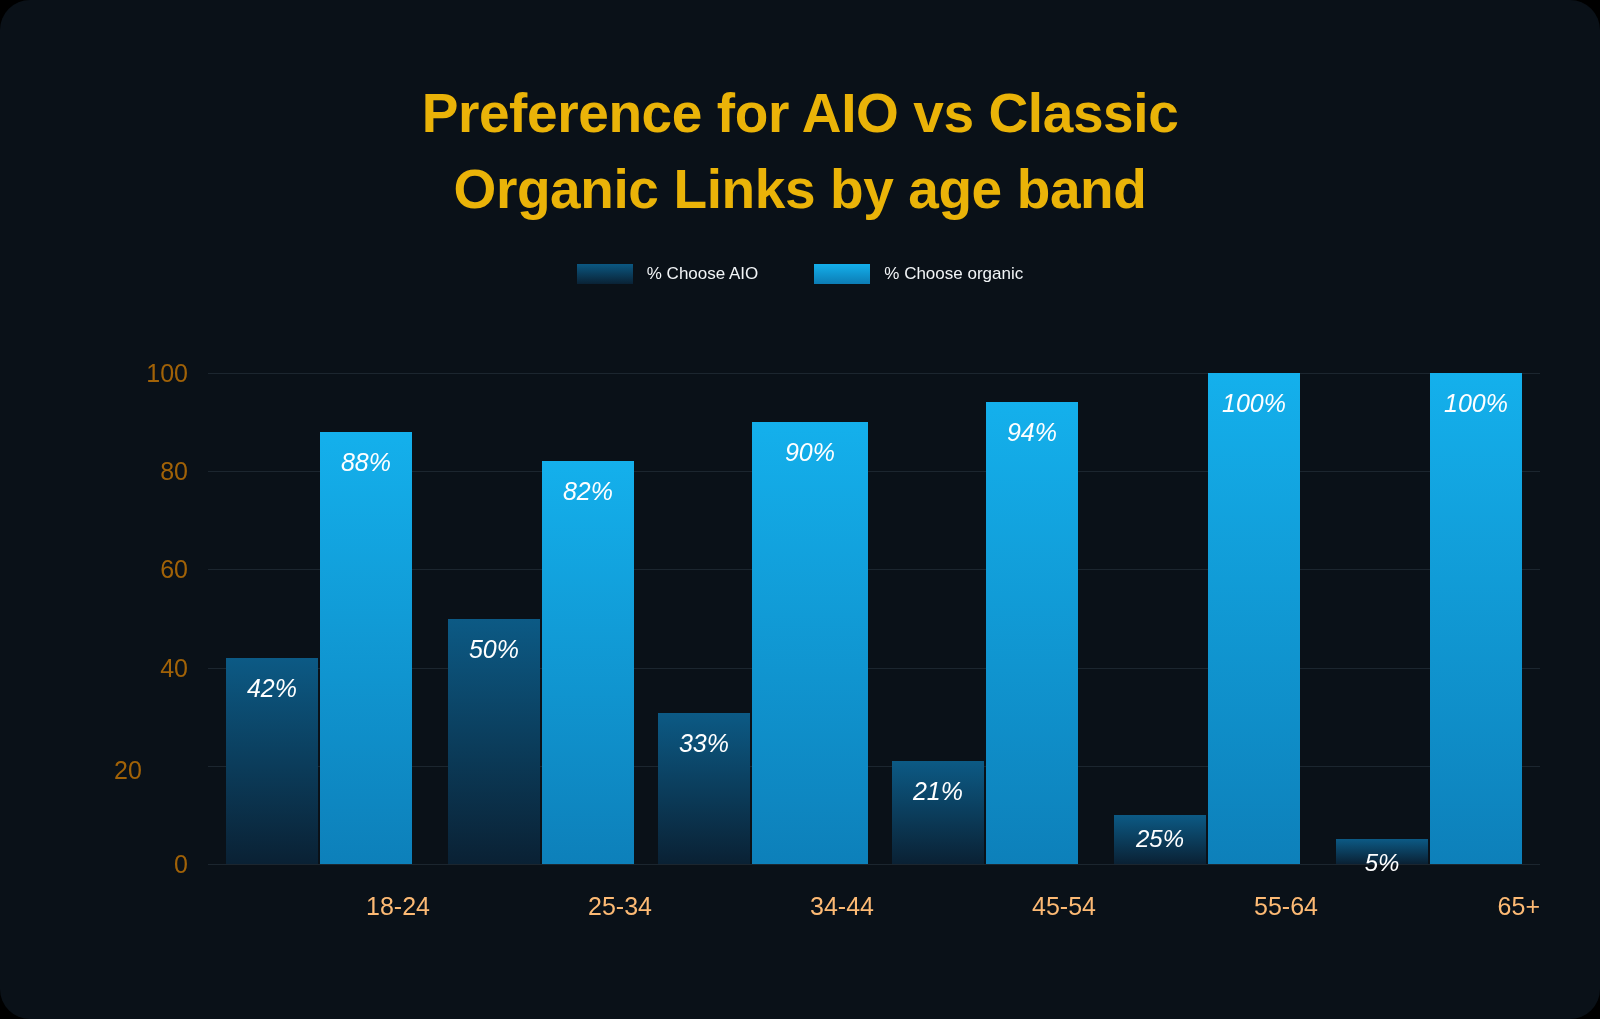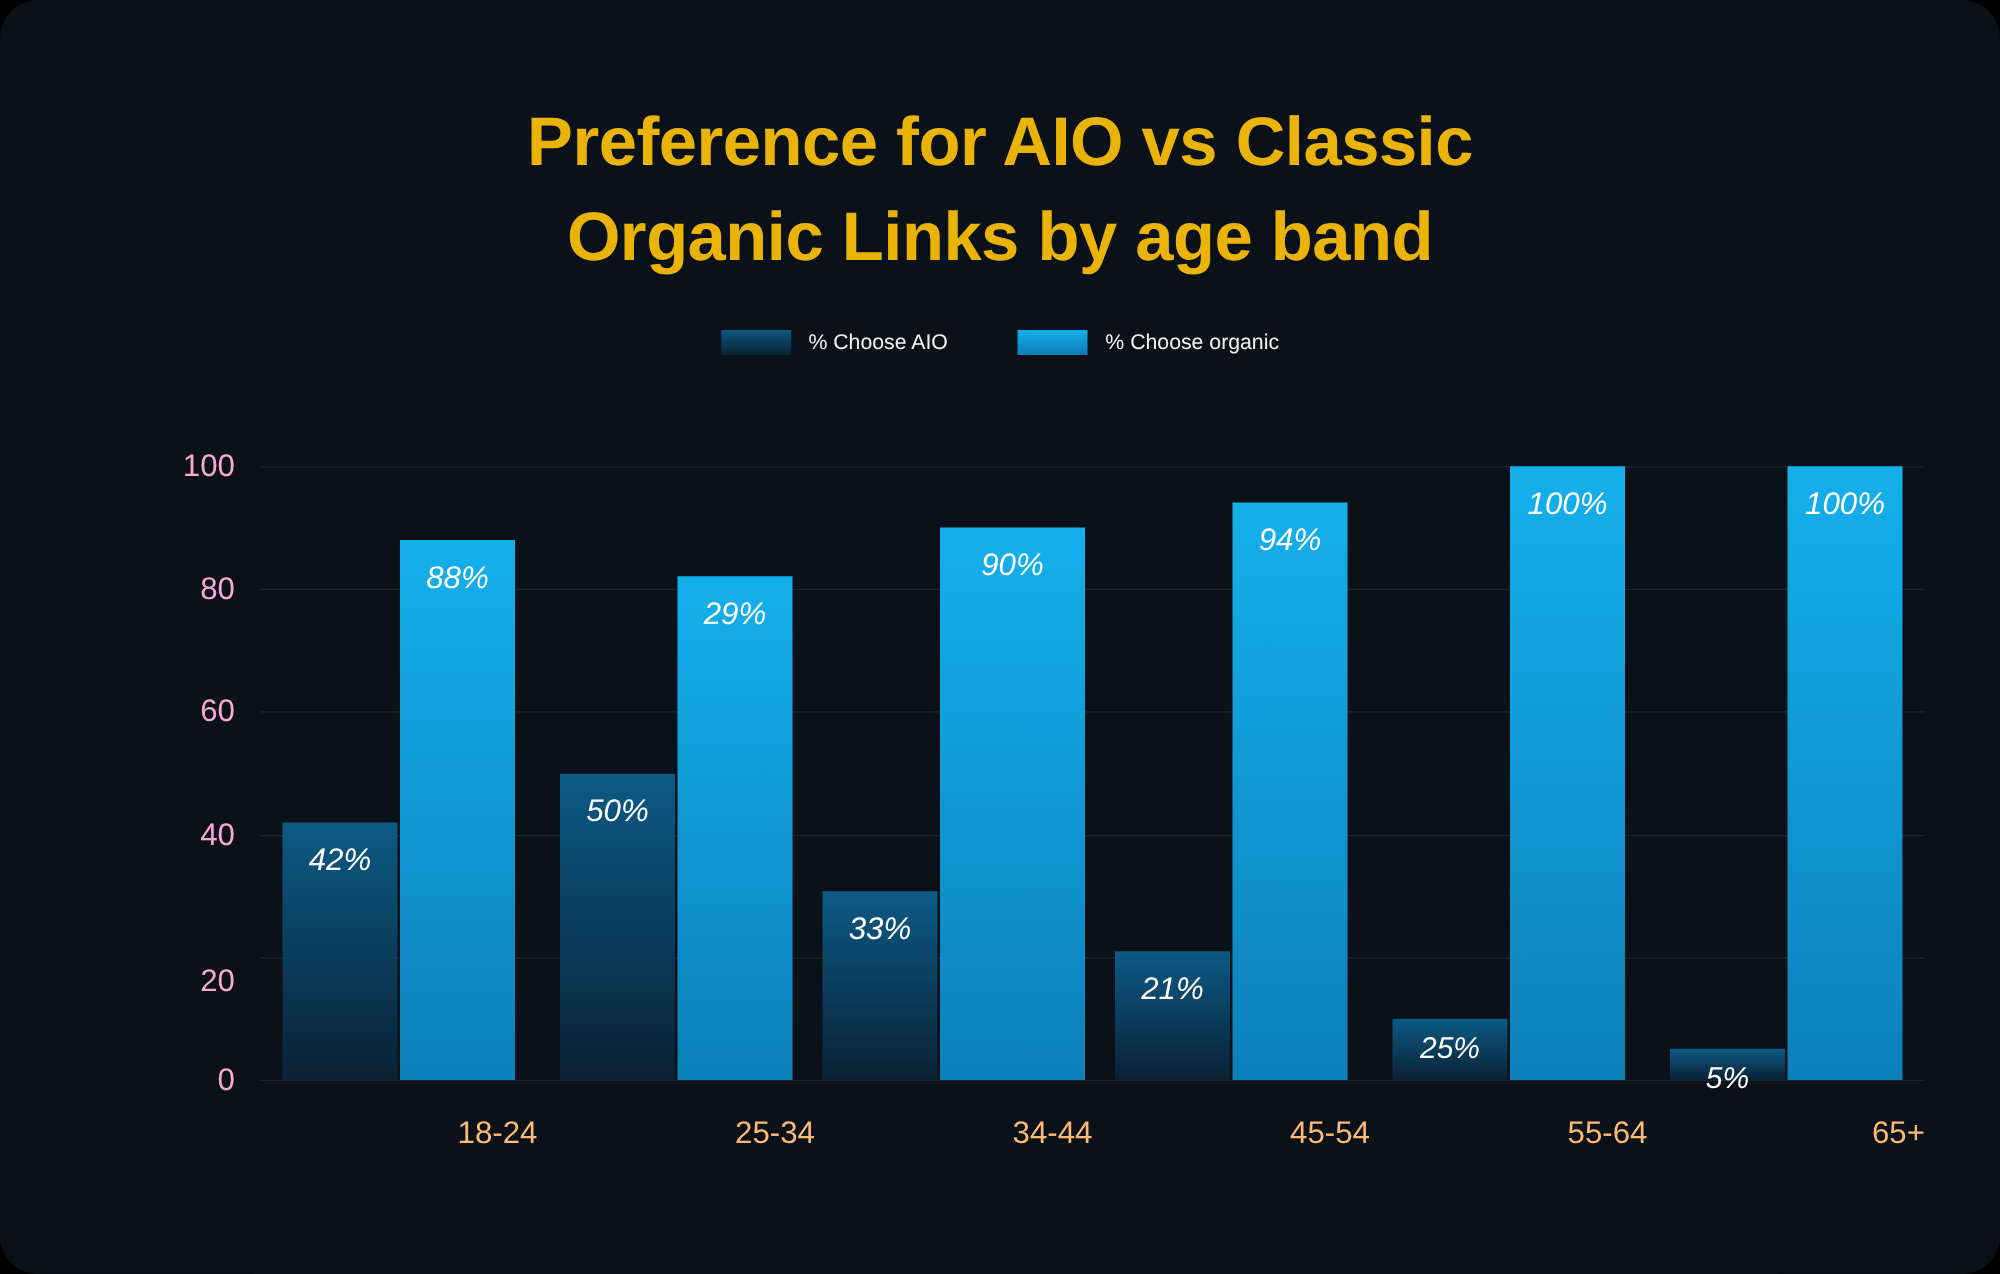"100" .ytick-label { color: #f9a8d4 -> #a16207 }
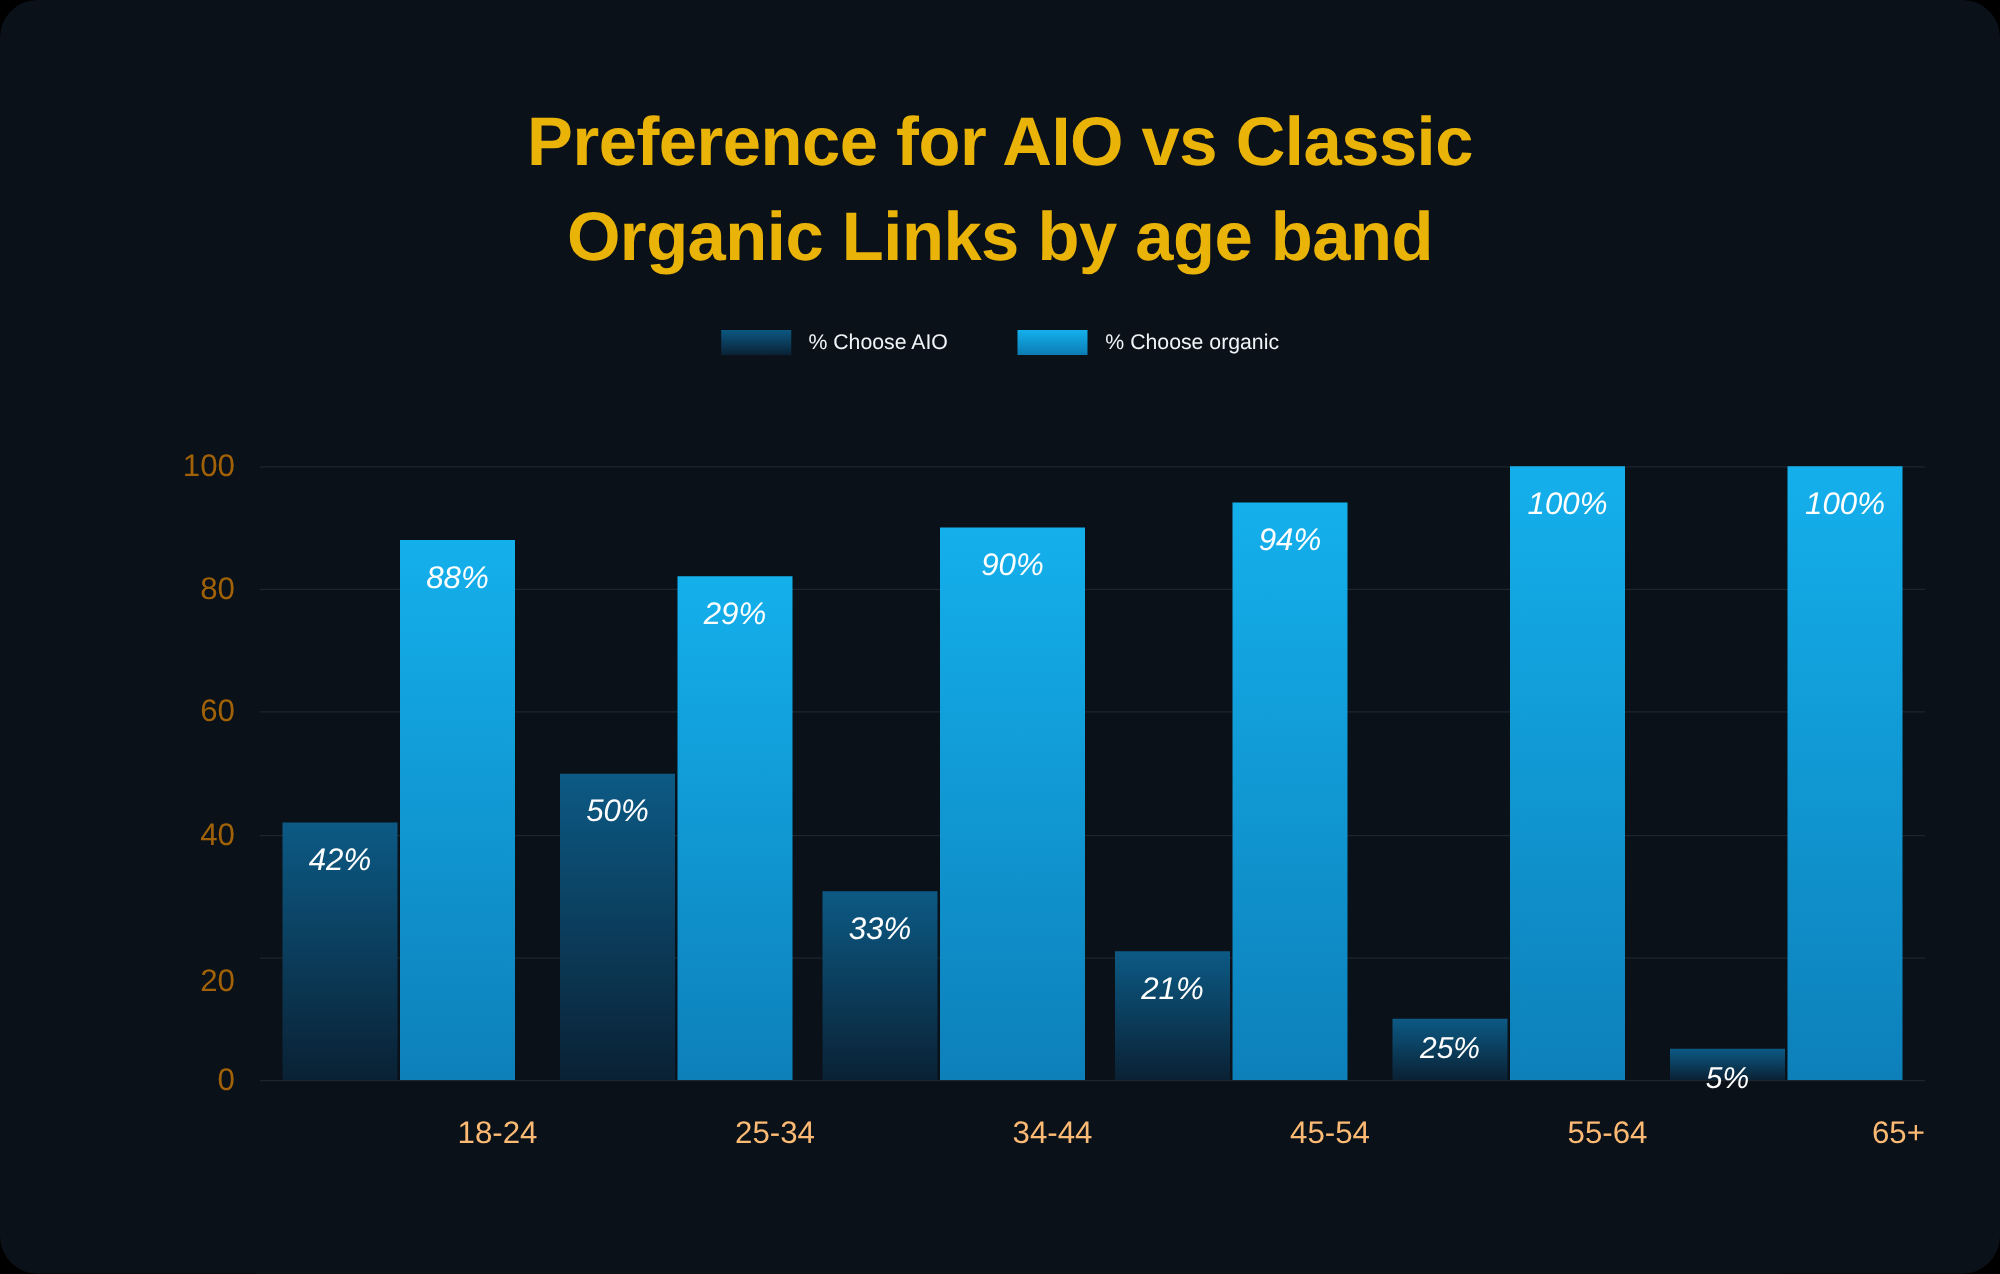"29%" div.bar-value { text: 29% -> 82% }
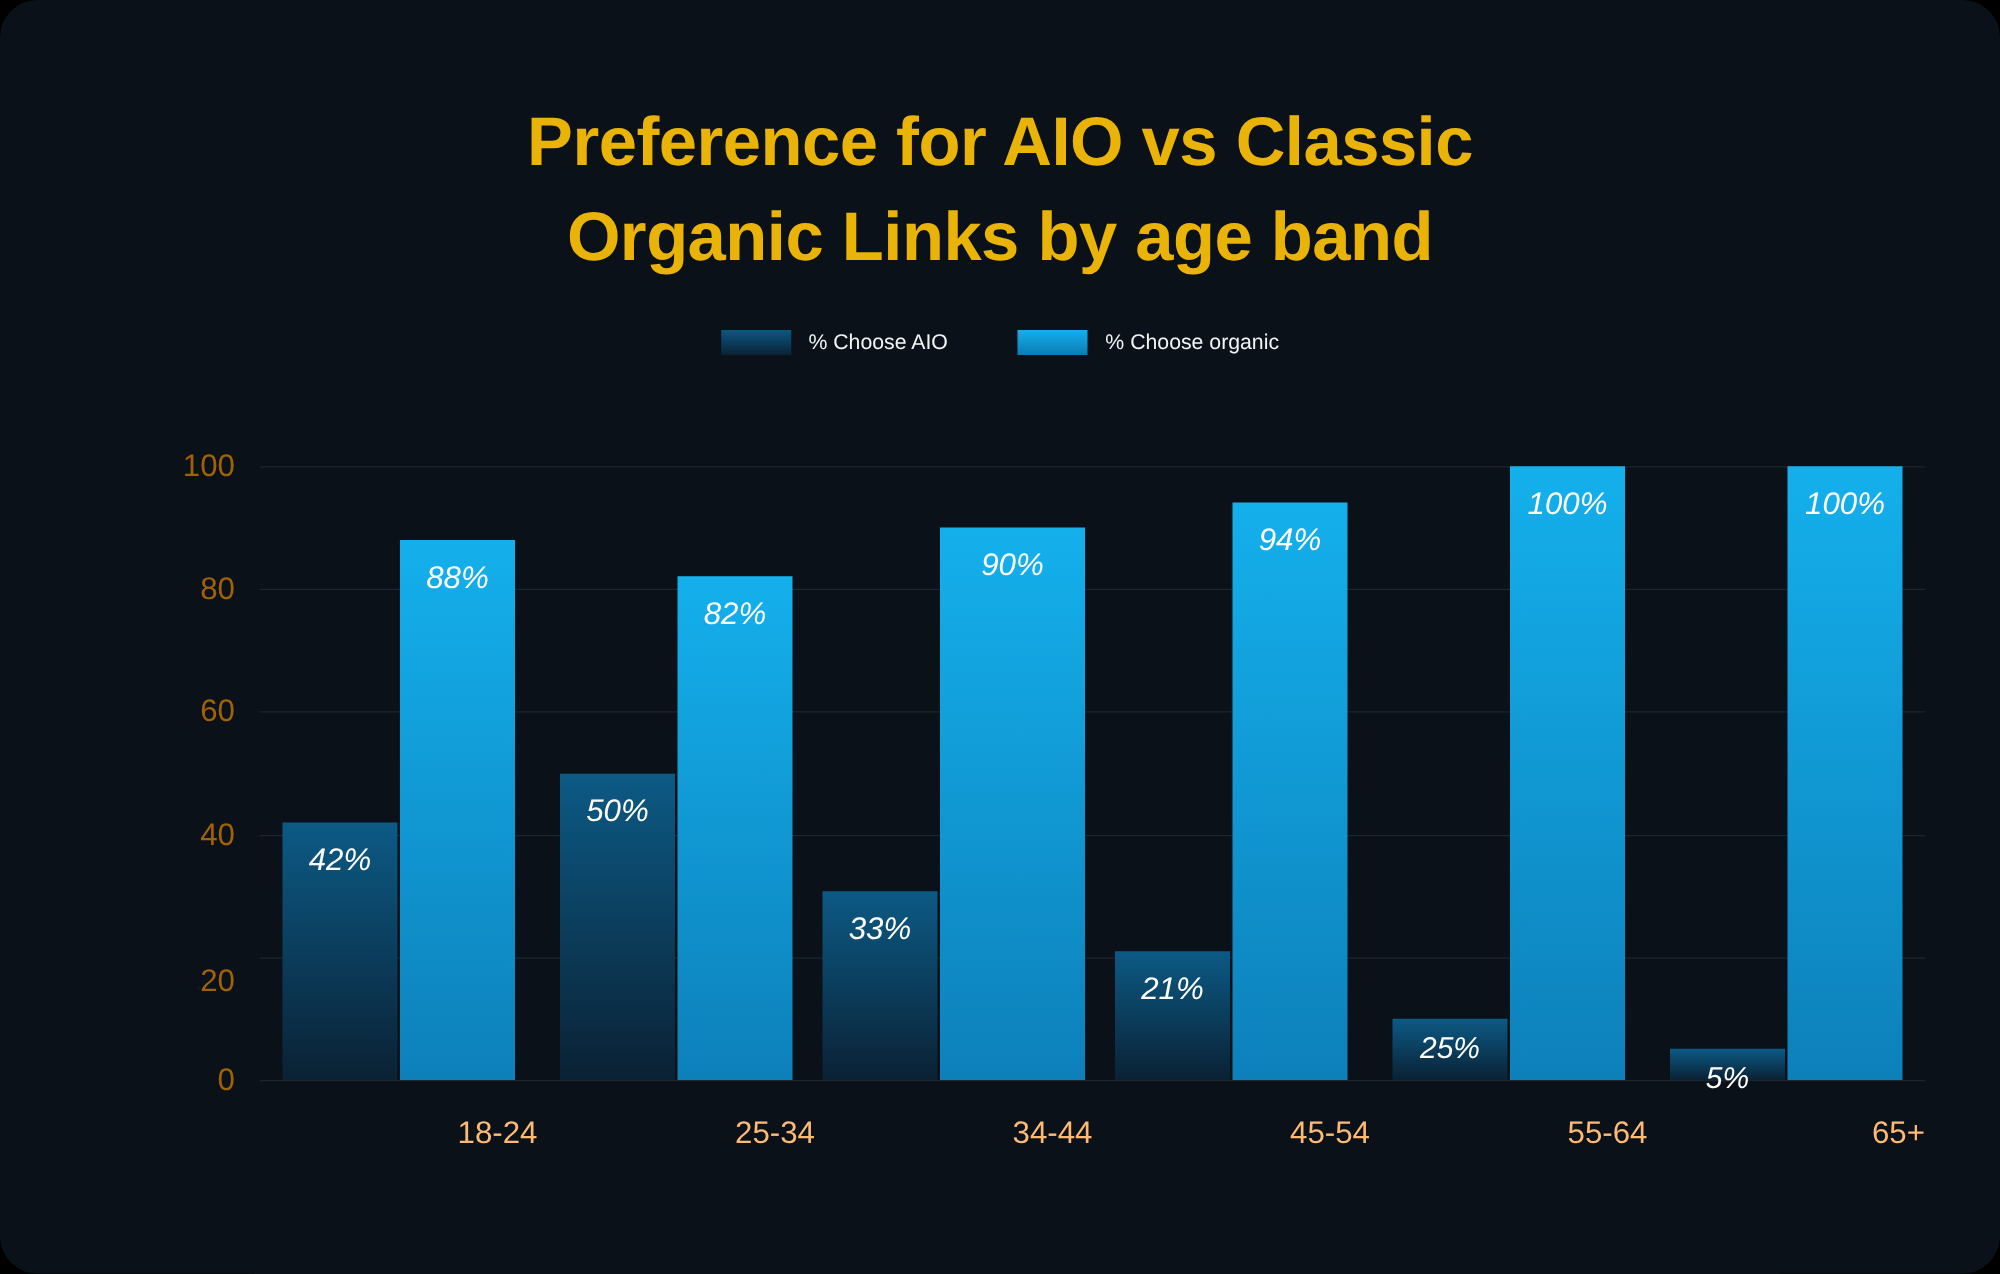"20" div.ytick-label { text-align: none -> center; top: 412px -> 397px }
